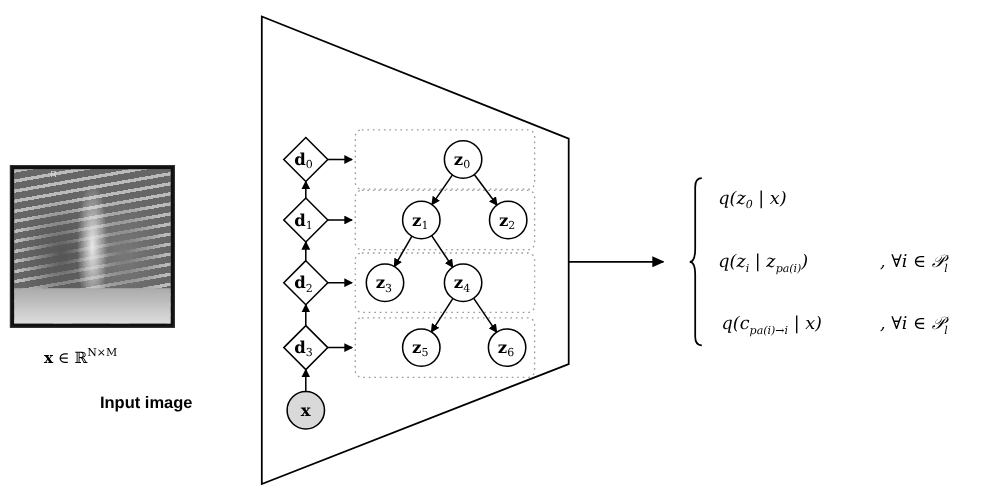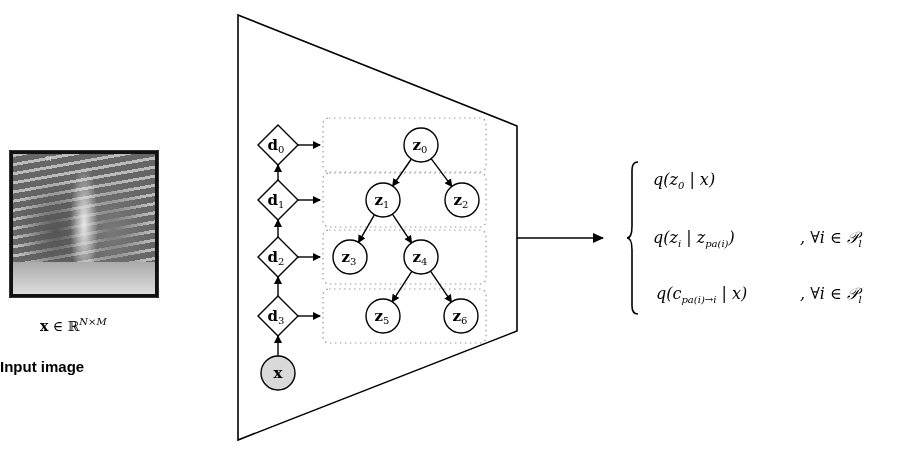"N×M" sup { font-style: italic -> none }
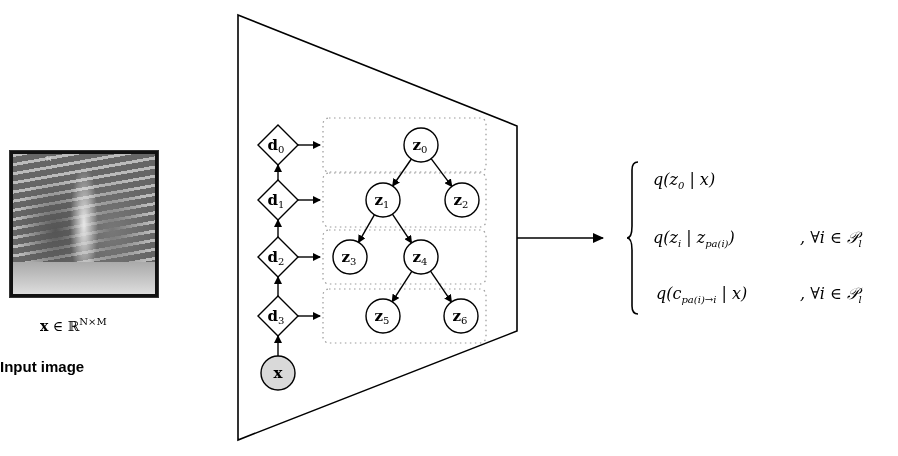"Input image" .label-title { text-align: left -> right }
